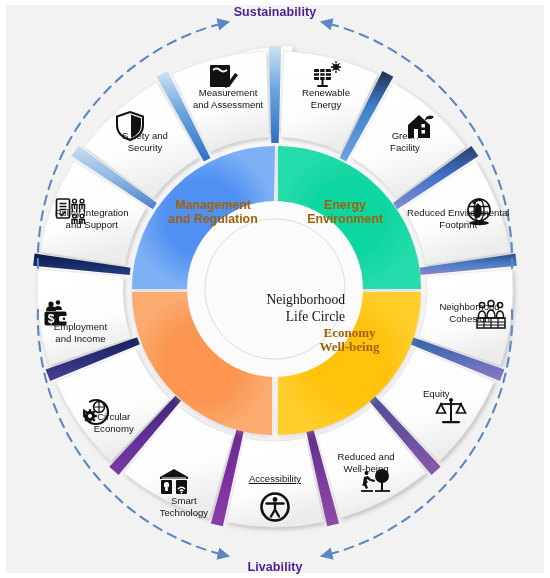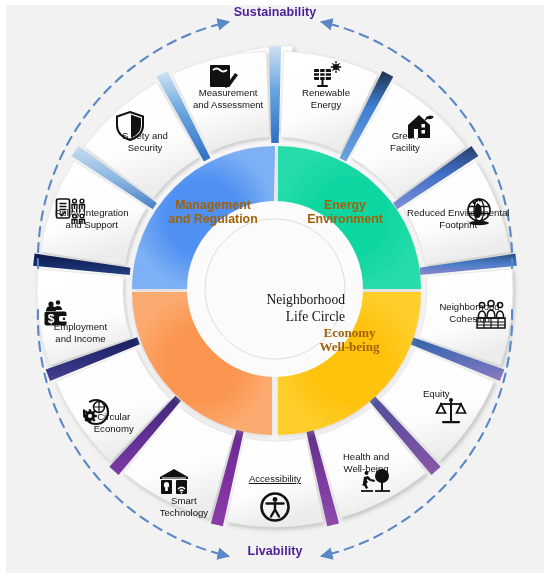"Health and" div.petal-text { text: Health -> Reduced }
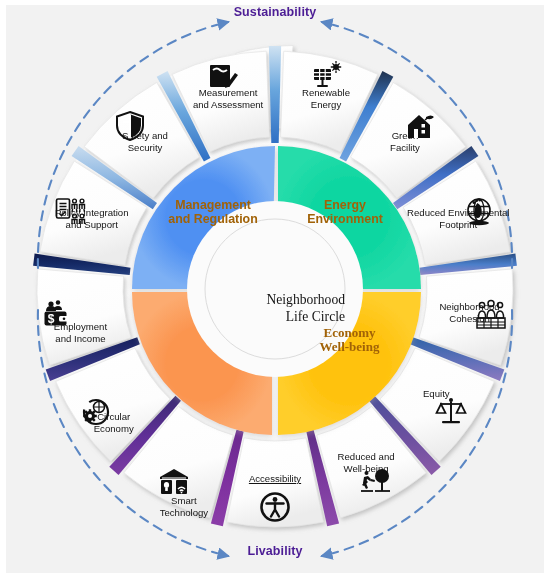"Livability" #label-livability { bottom: 20px -> 4px }
